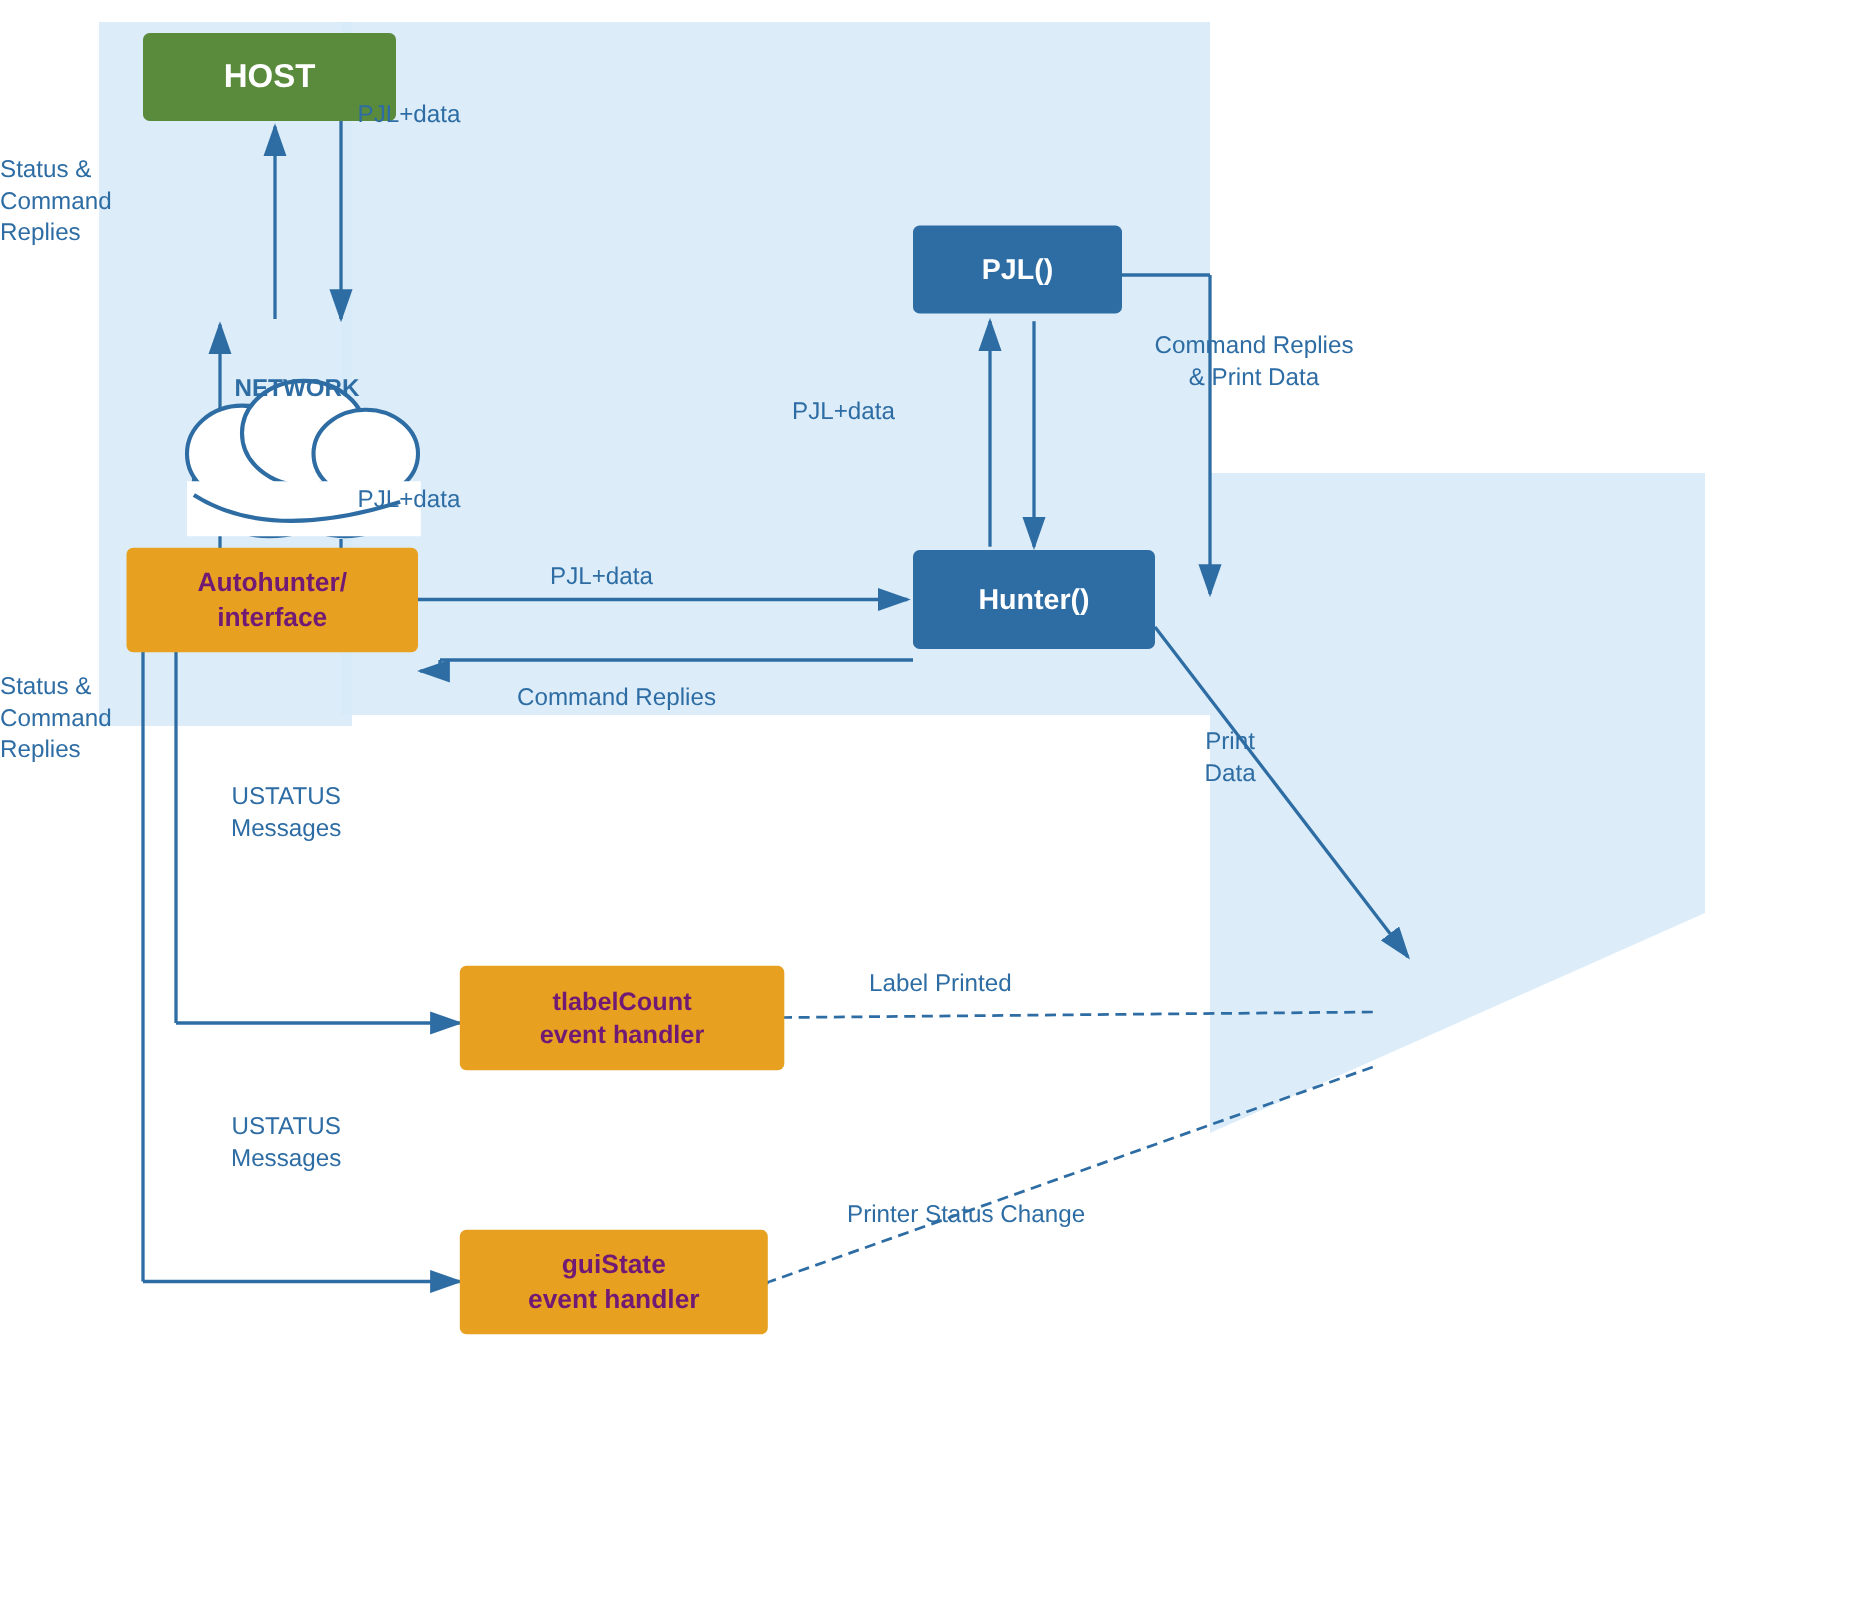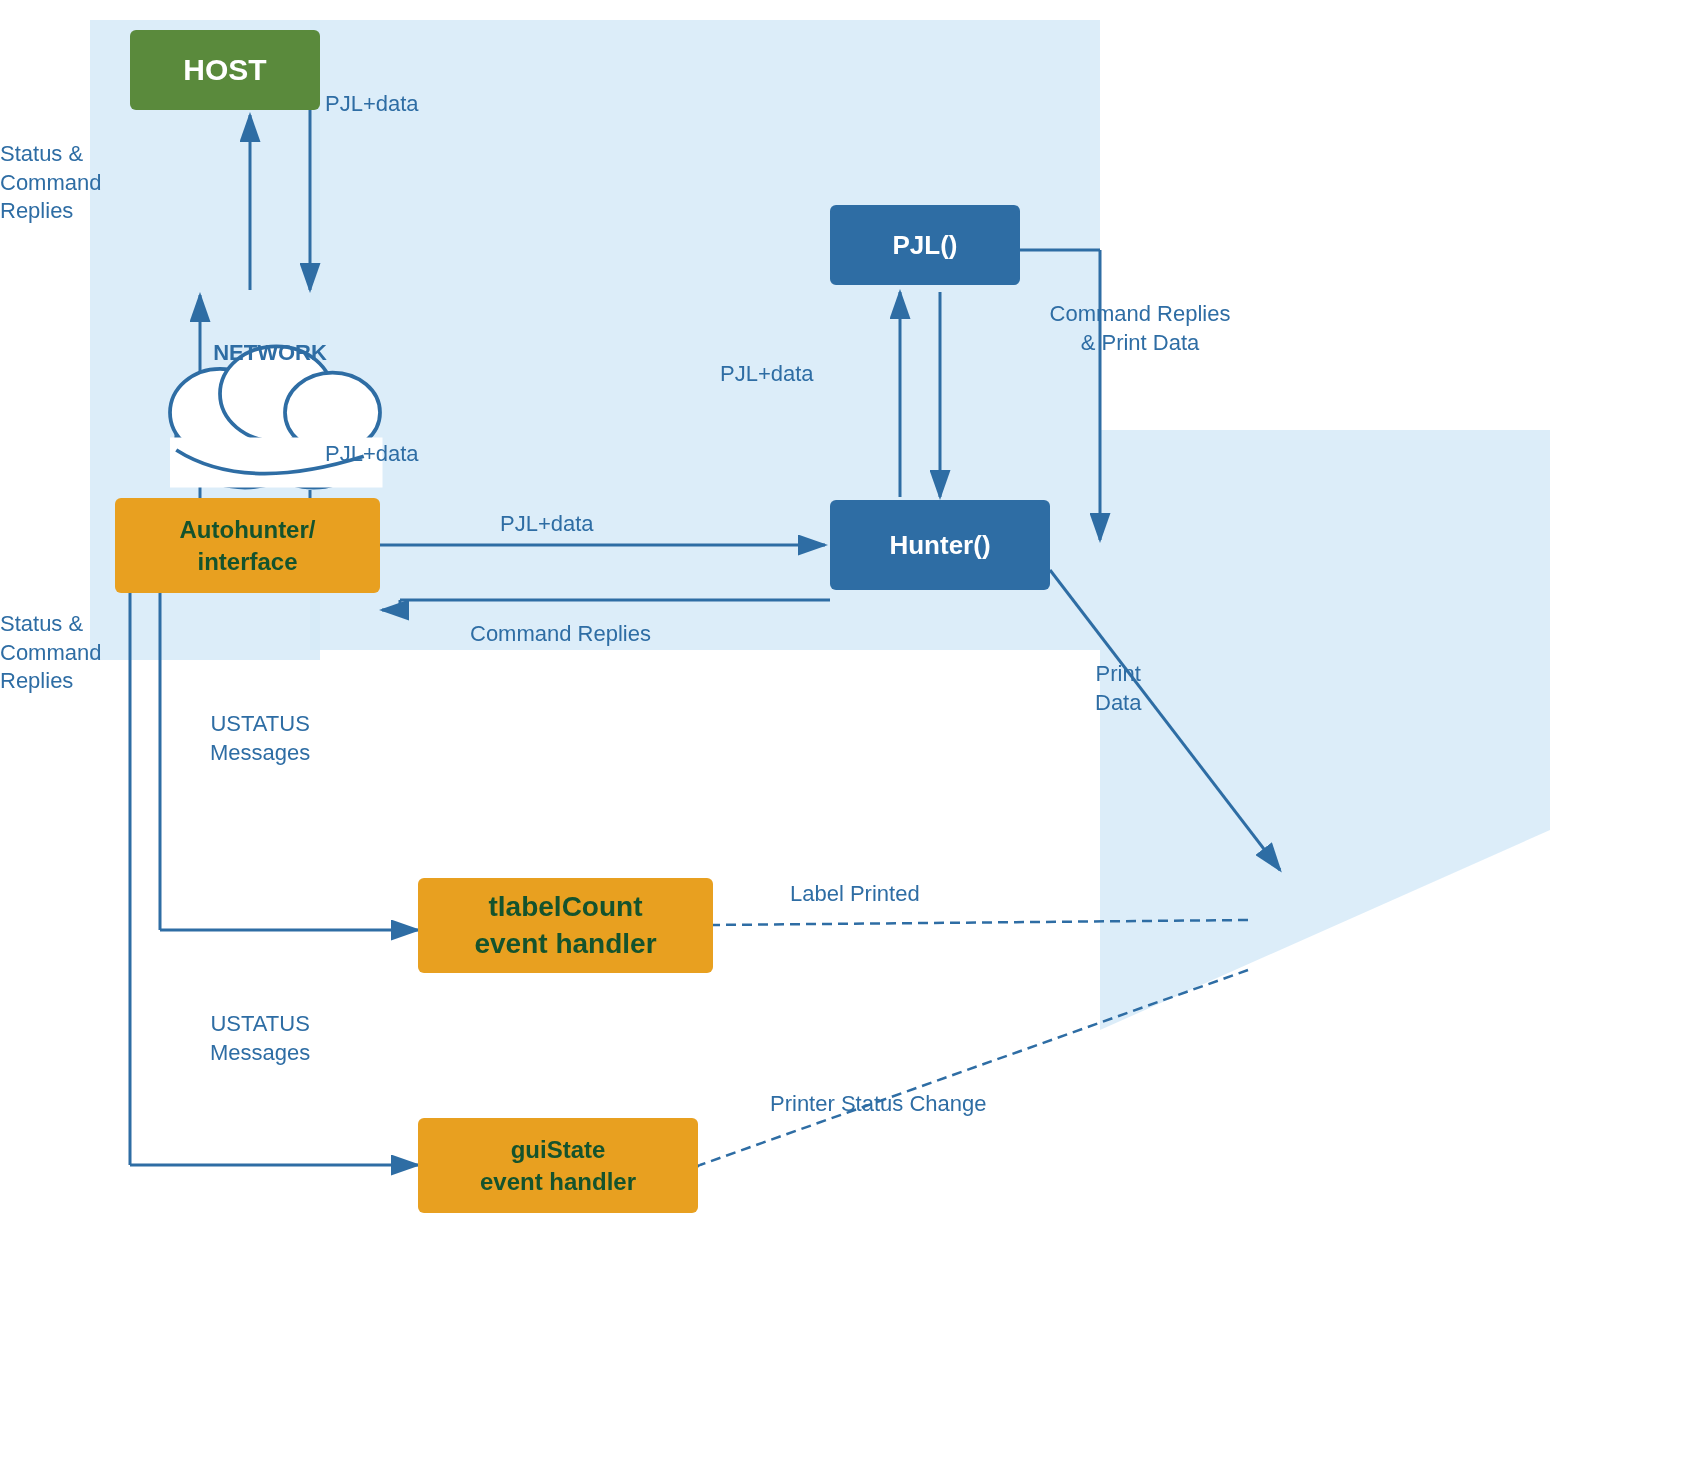"HOST" div.box { width: 190px -> 230px }
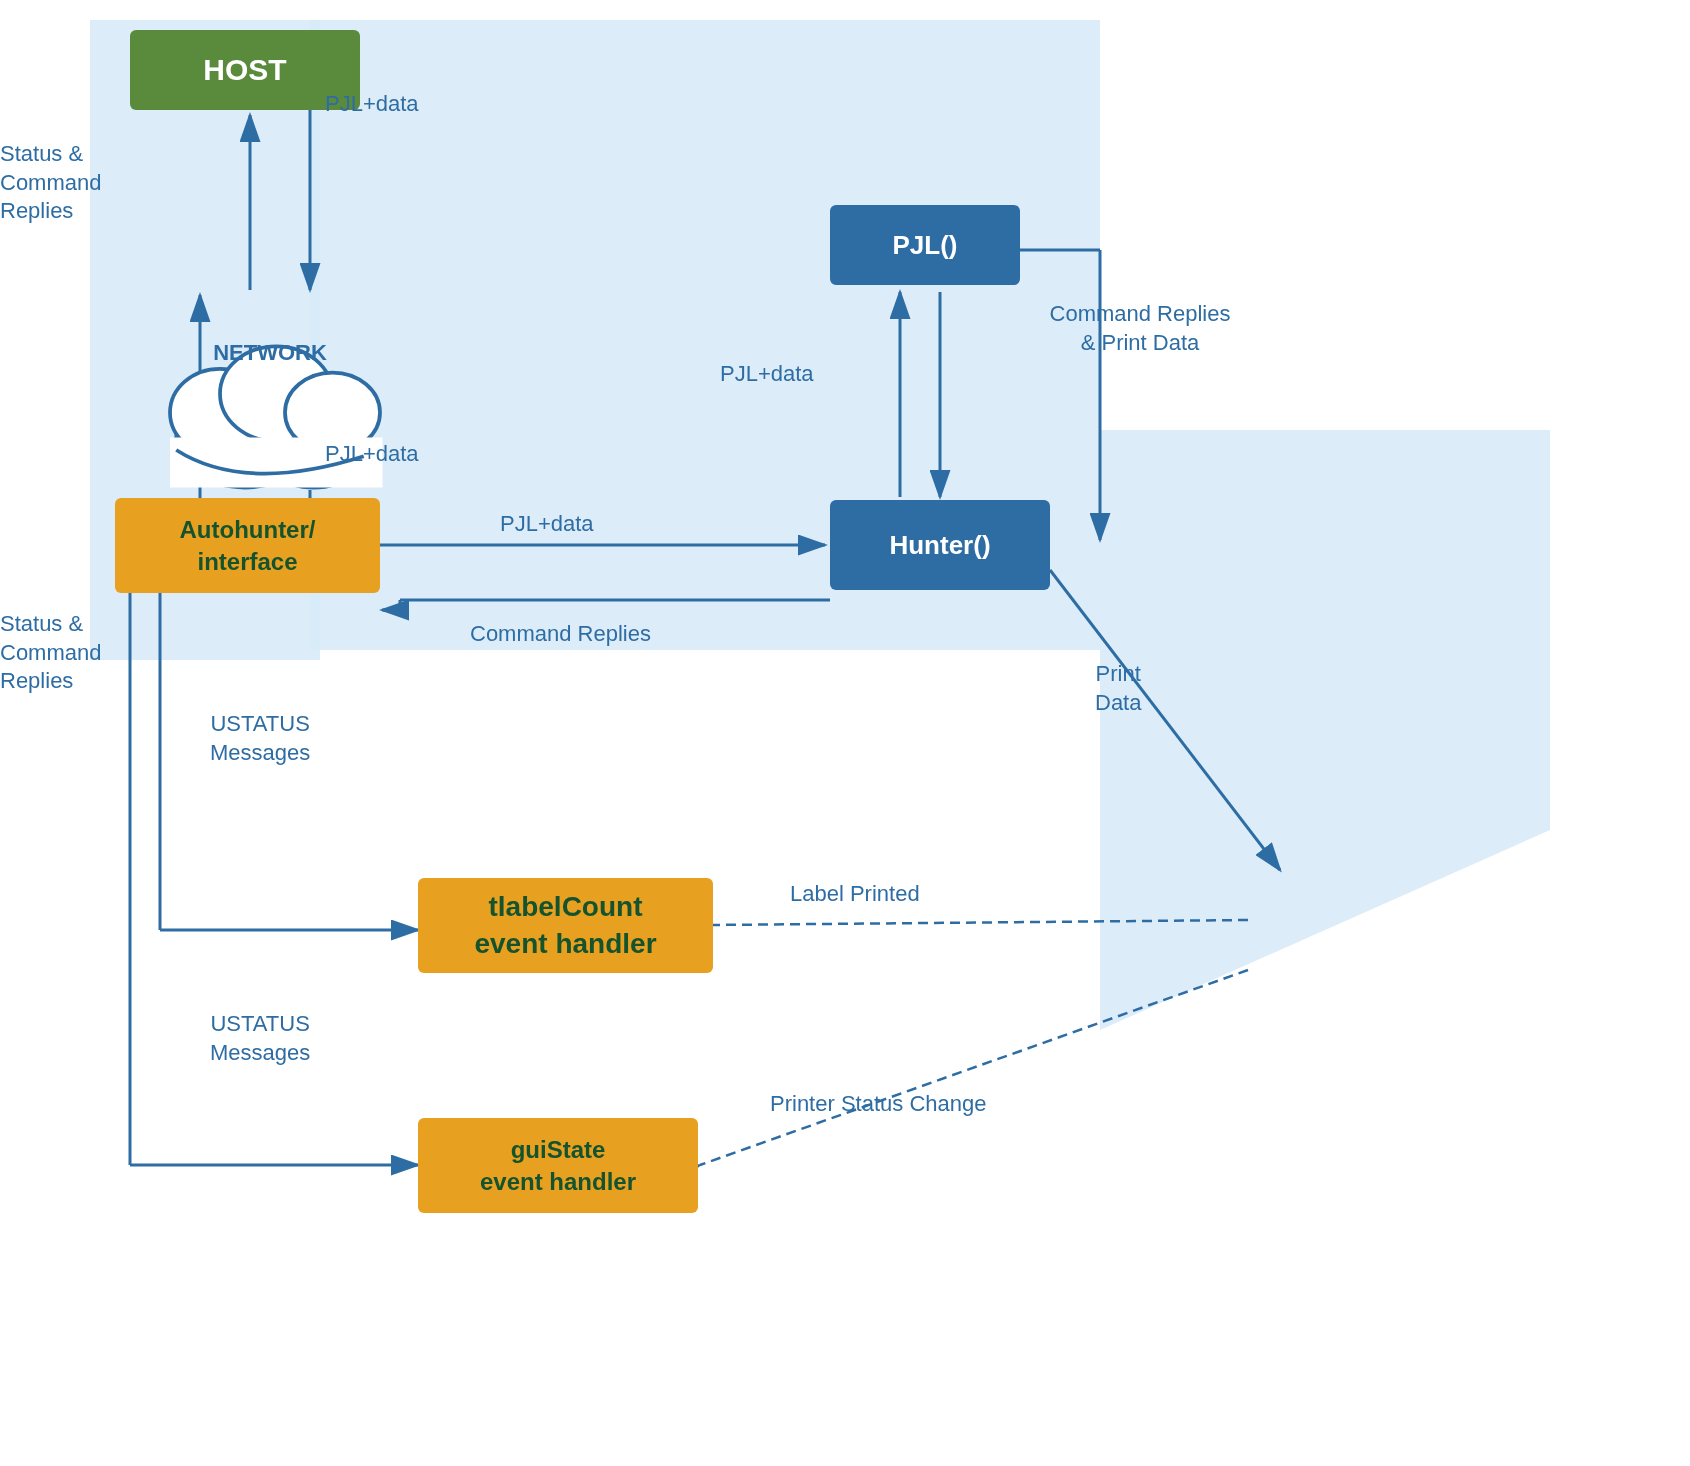"Autohunter/" .box-orange { color: #14532d -> #701a75 }
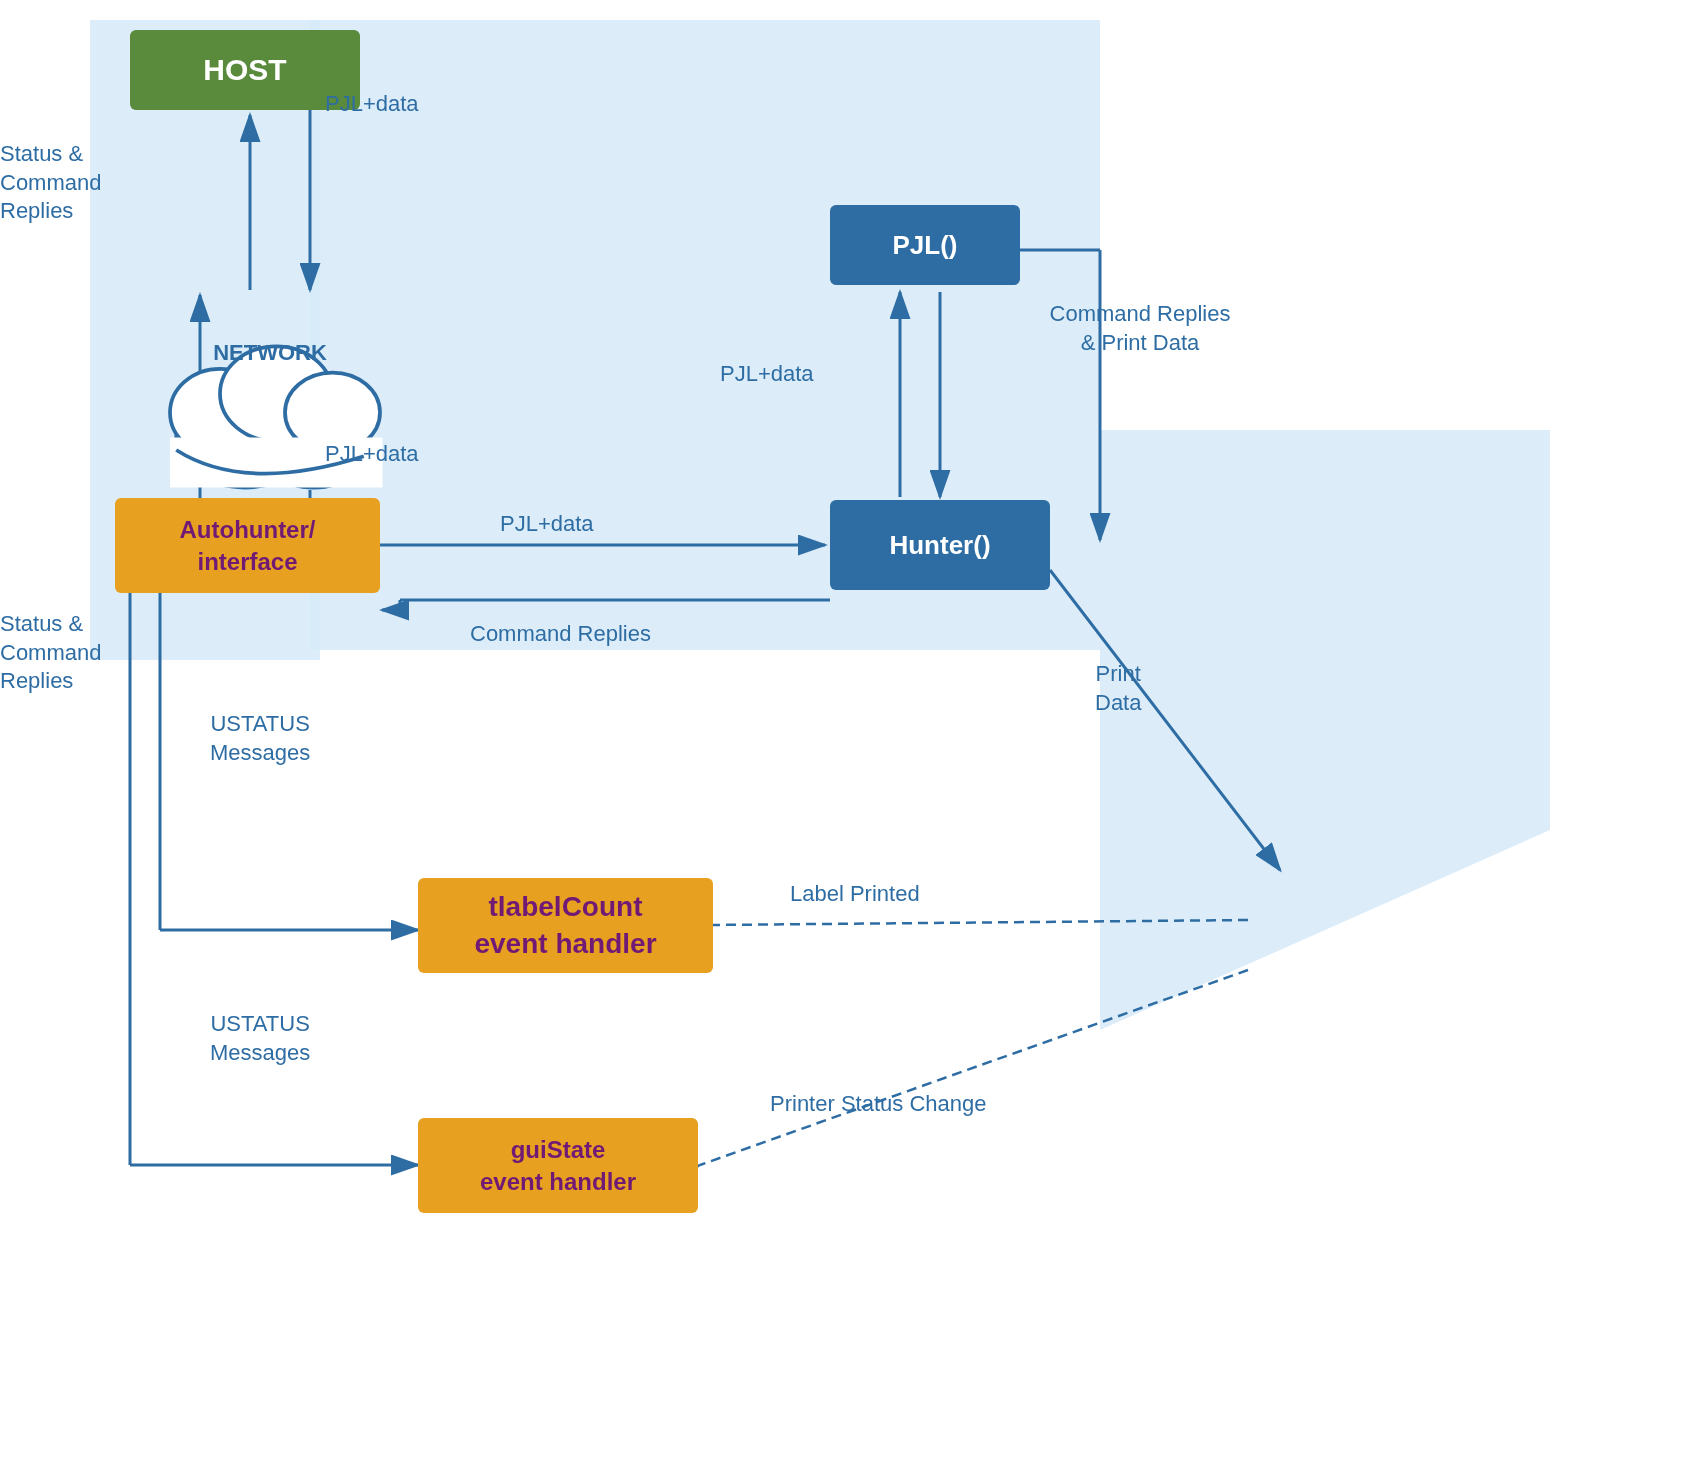"tlabelCount" div.box { font-size: 28px -> 23px }
